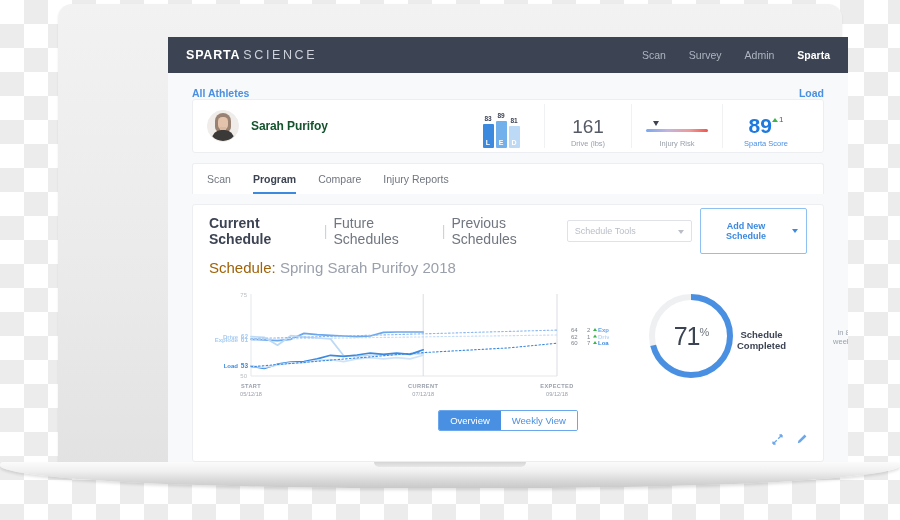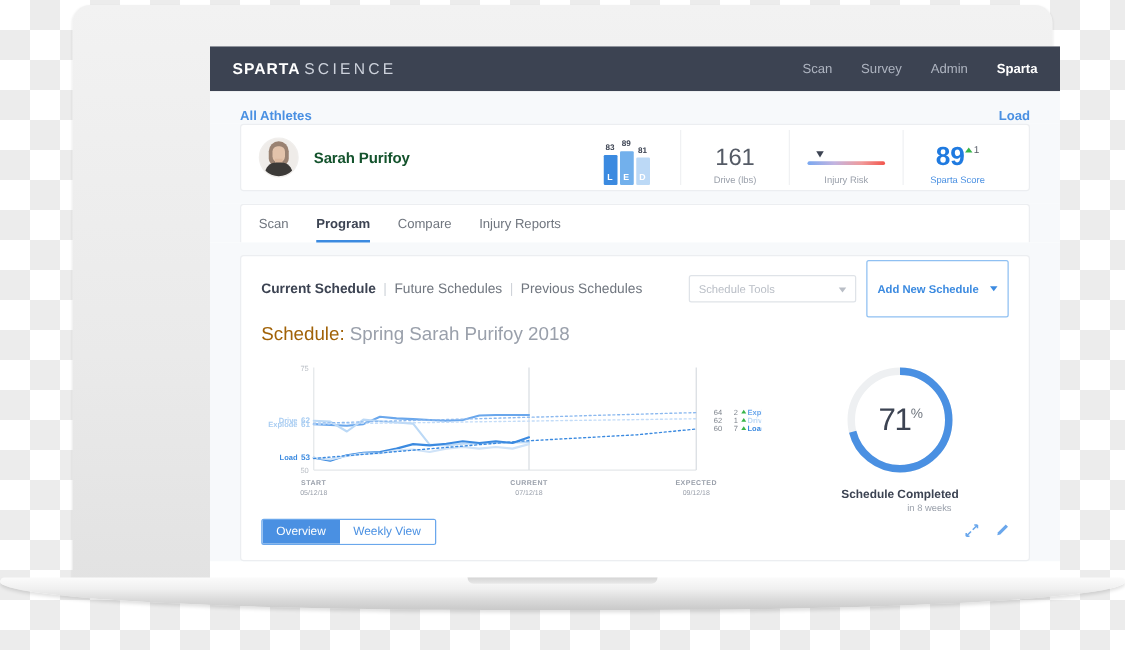"Current Schedule" .schedlinks { font-size: 11px -> 14px }
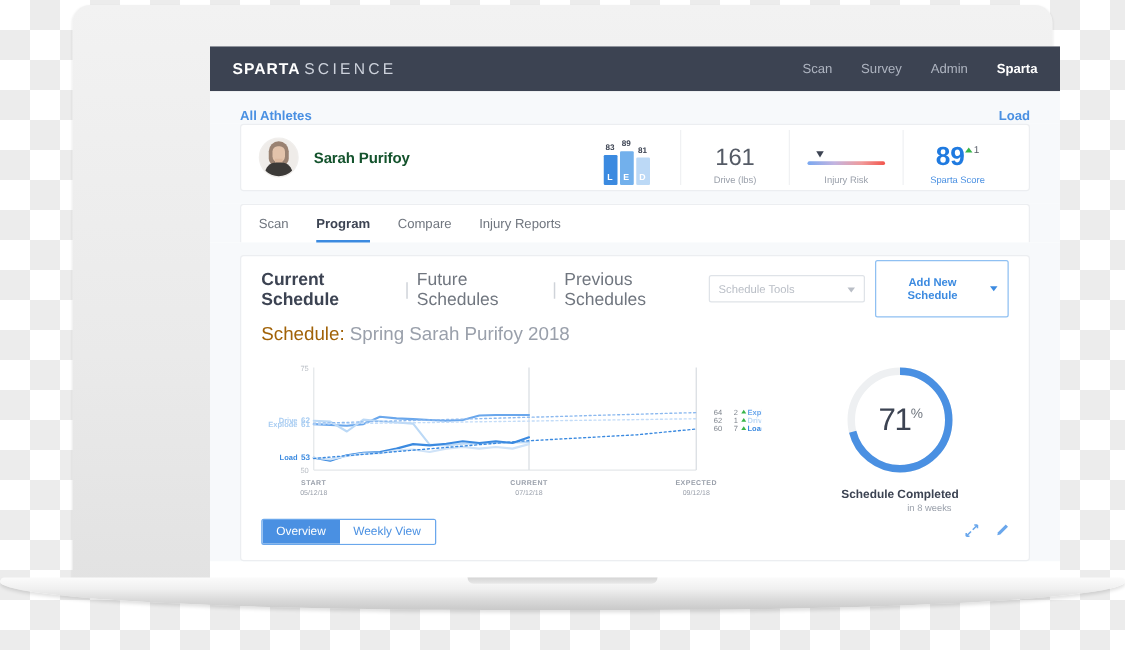"71%" .donutbox { flex-direction: column -> row }
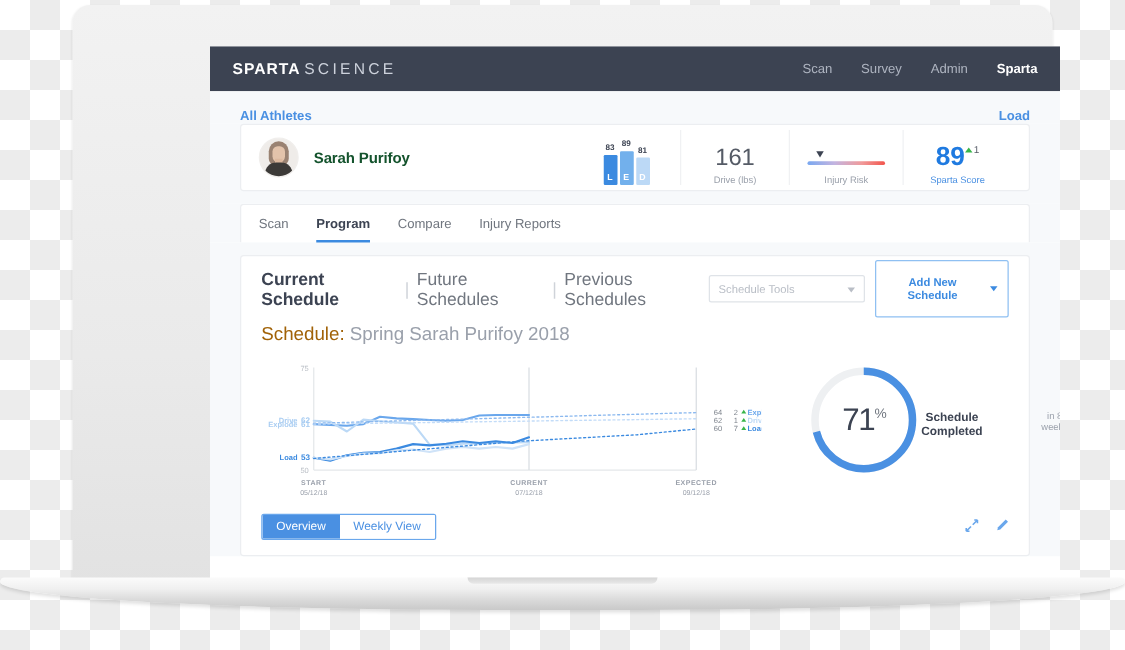"Overview" .bottomrow { flex-direction: none -> column }
